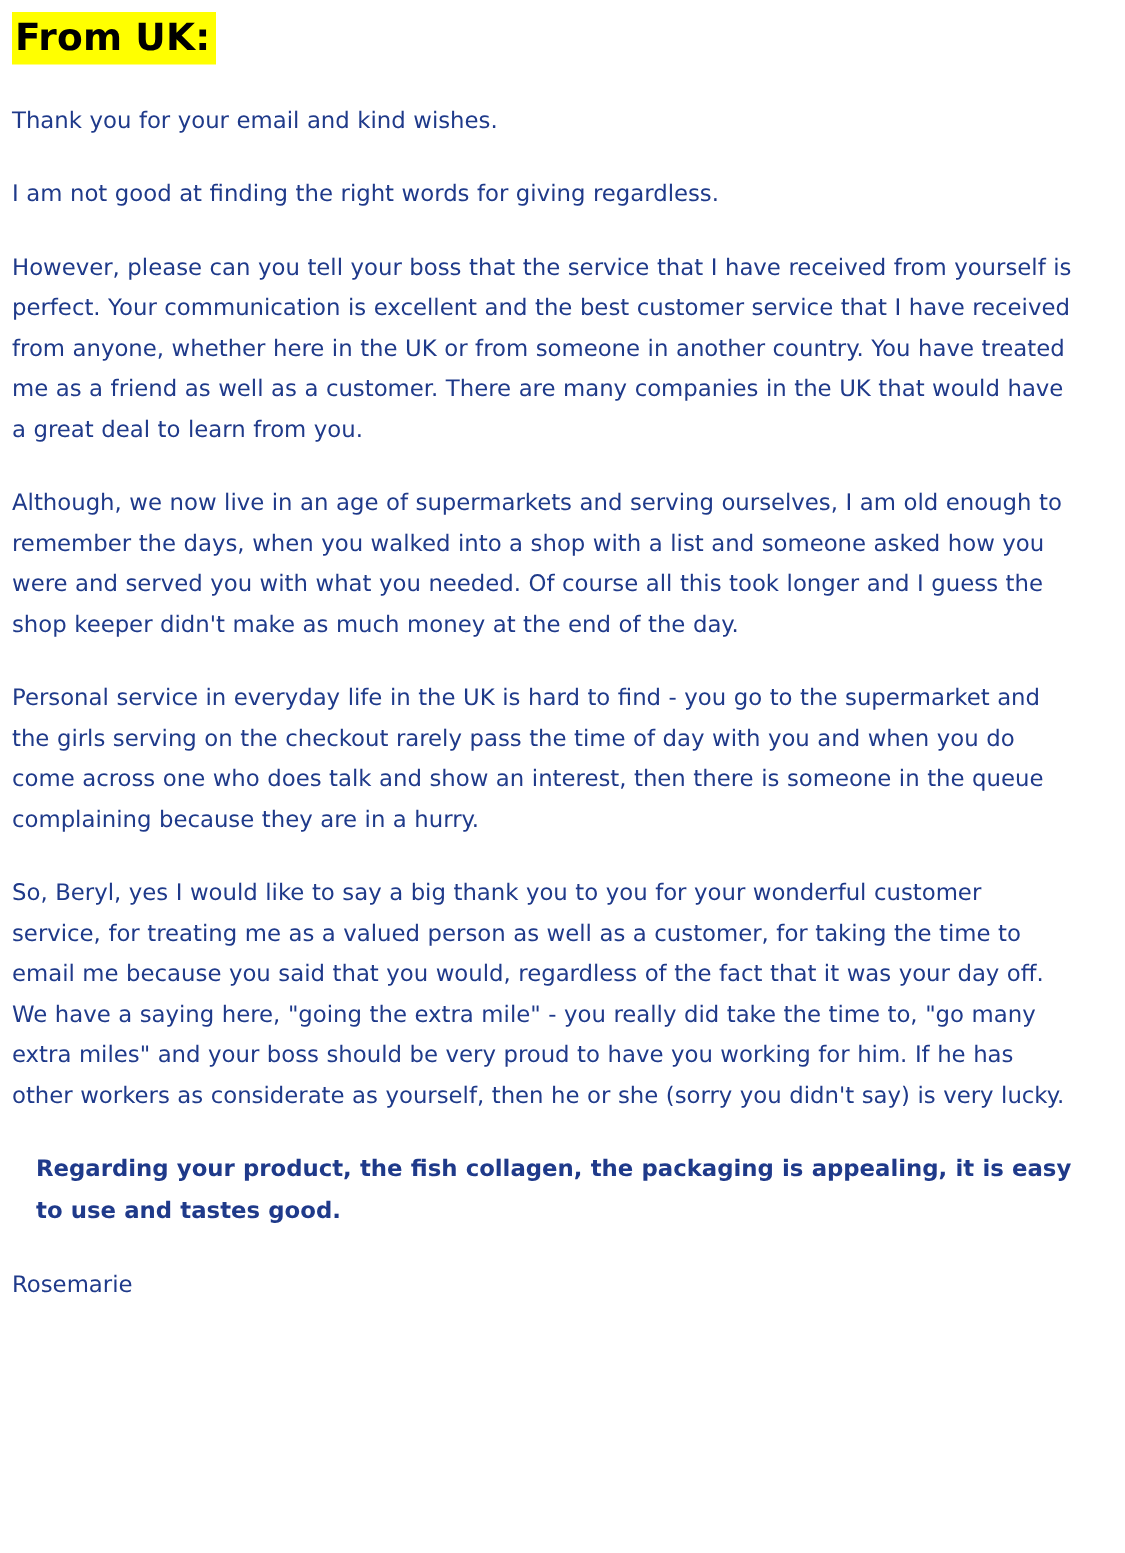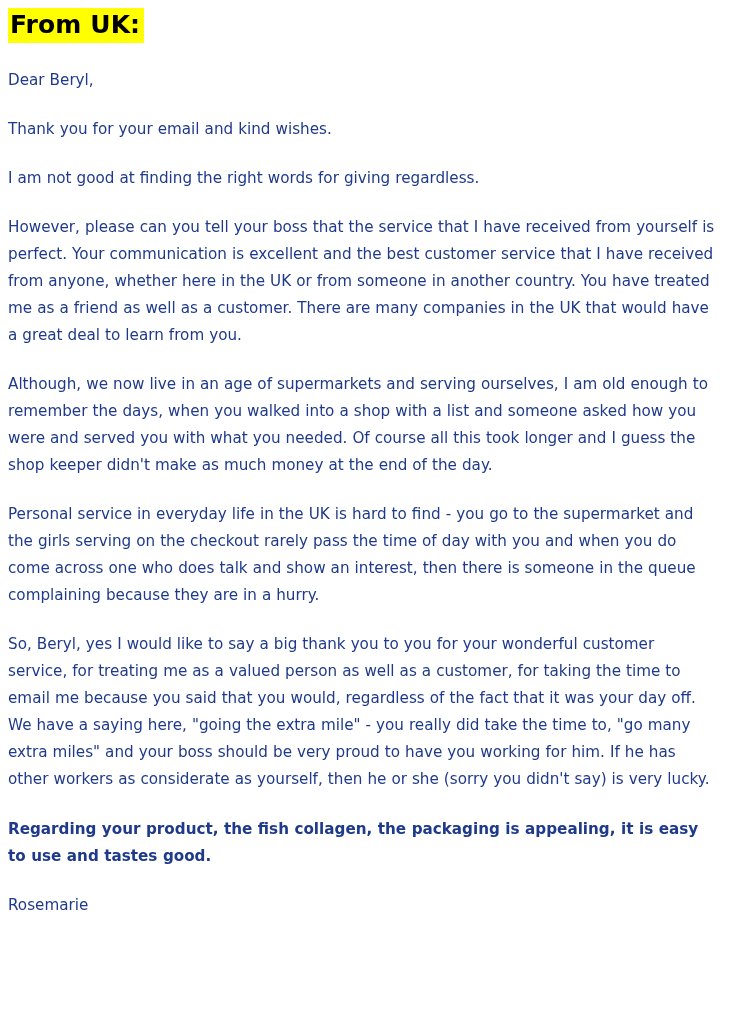"Dear Beryl," p.para { html: <p>Dear Beryl,</p> -> none }
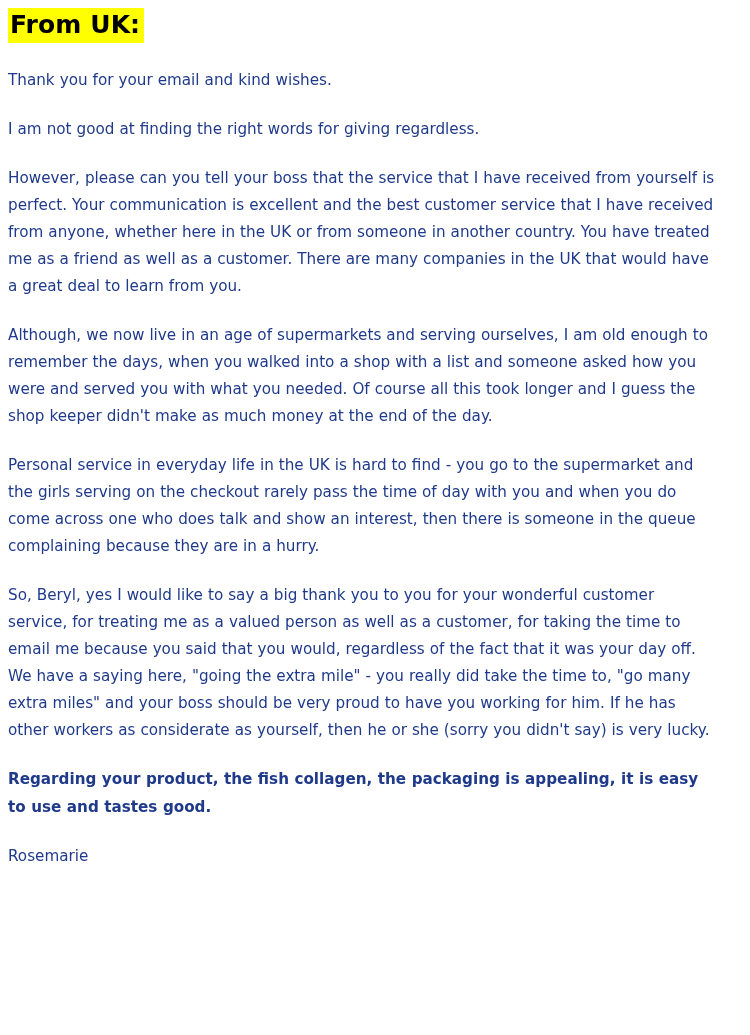"Regarding your product, the fish" .para.bold { margin-left: none -> 16px }
